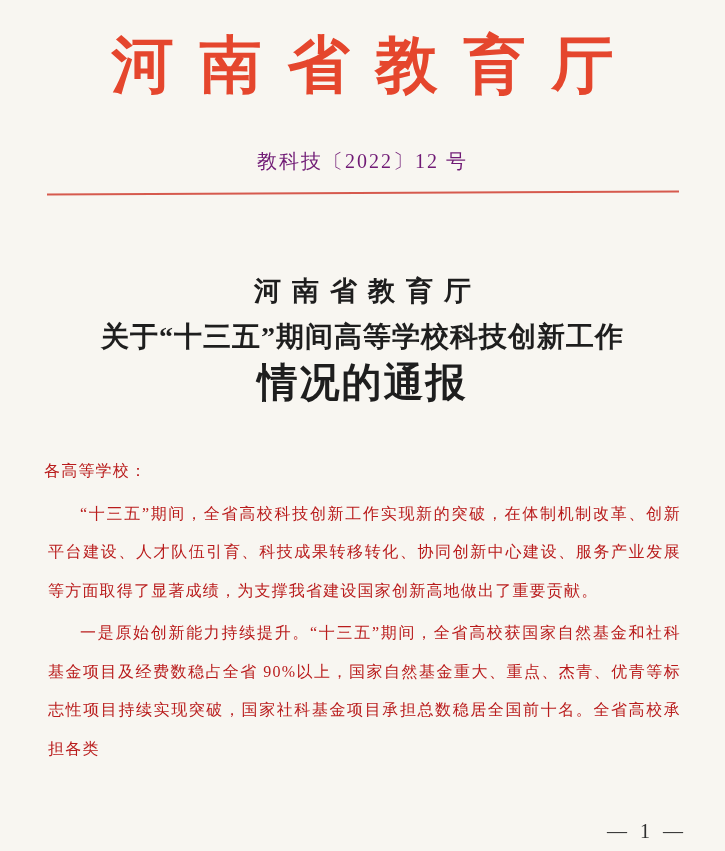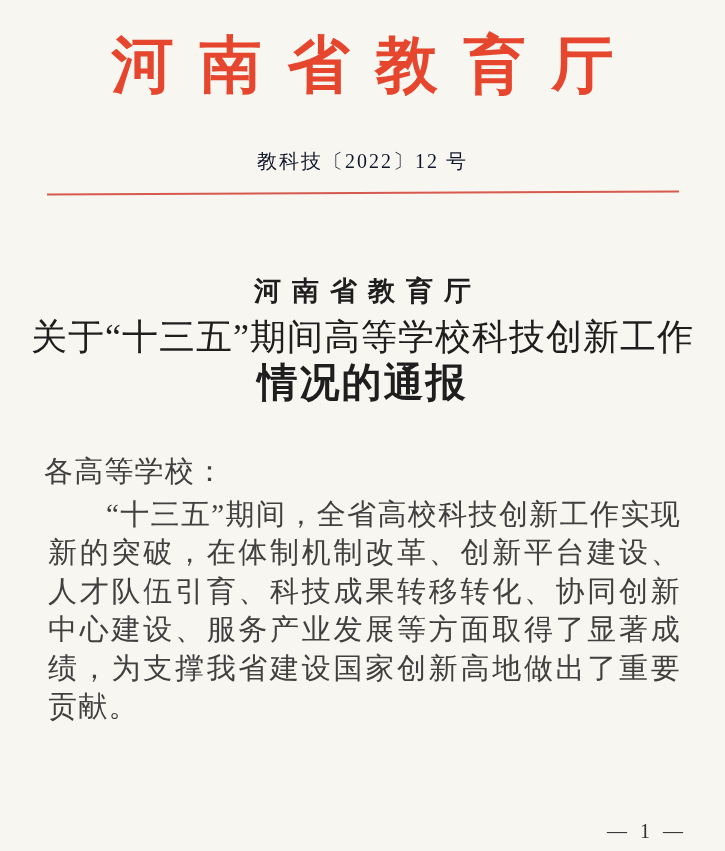"教科技〔2022〕12 号" .doc-number { color: #0f172a -> #701a75 }
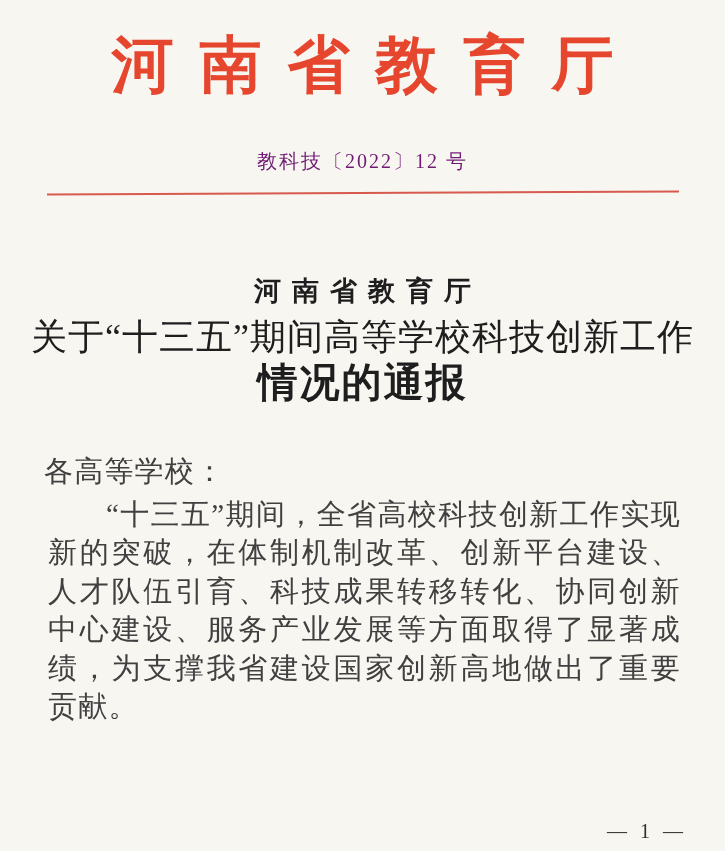"关于“十三五”期间高等学校科技创新工作" .title-line2 { font-size: 36px -> 28px; font-weight: normal -> bold }
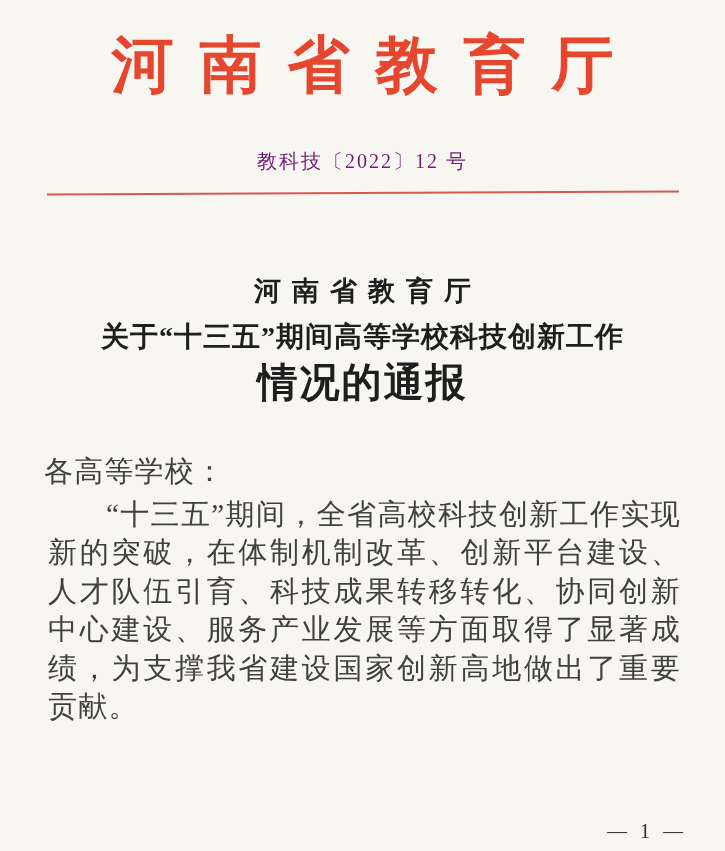"各高等学校：" .body-block { color: #404040 -> #b91c1c; font-size: 29px -> 16px }
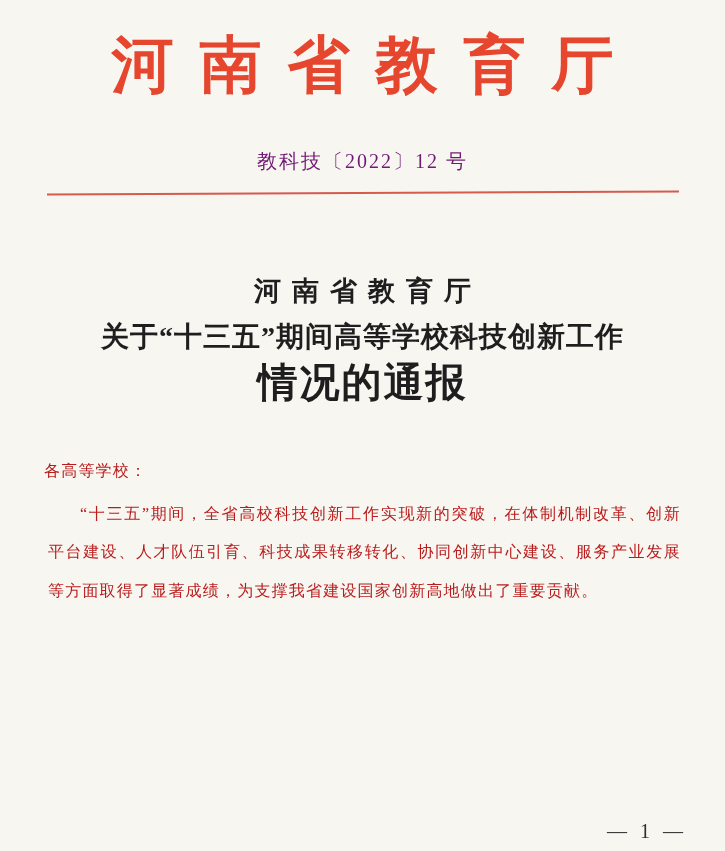"一是原始创新能力持续提升。“十三五”期间，全省高校获国家自然基金和社科基金项目及" p.para { html: none -> <p>一是原始创新能力持续提升。“十三五”期间，全省高校获国家自然基金和社科基金项目及经费数稳占全省 90%以上，国家自然基金重大、重点、杰青、优青等标志性项目持续实现突破，国家社科基金项目承担总数稳居全国前十名。全省高校承担各类</p> }
